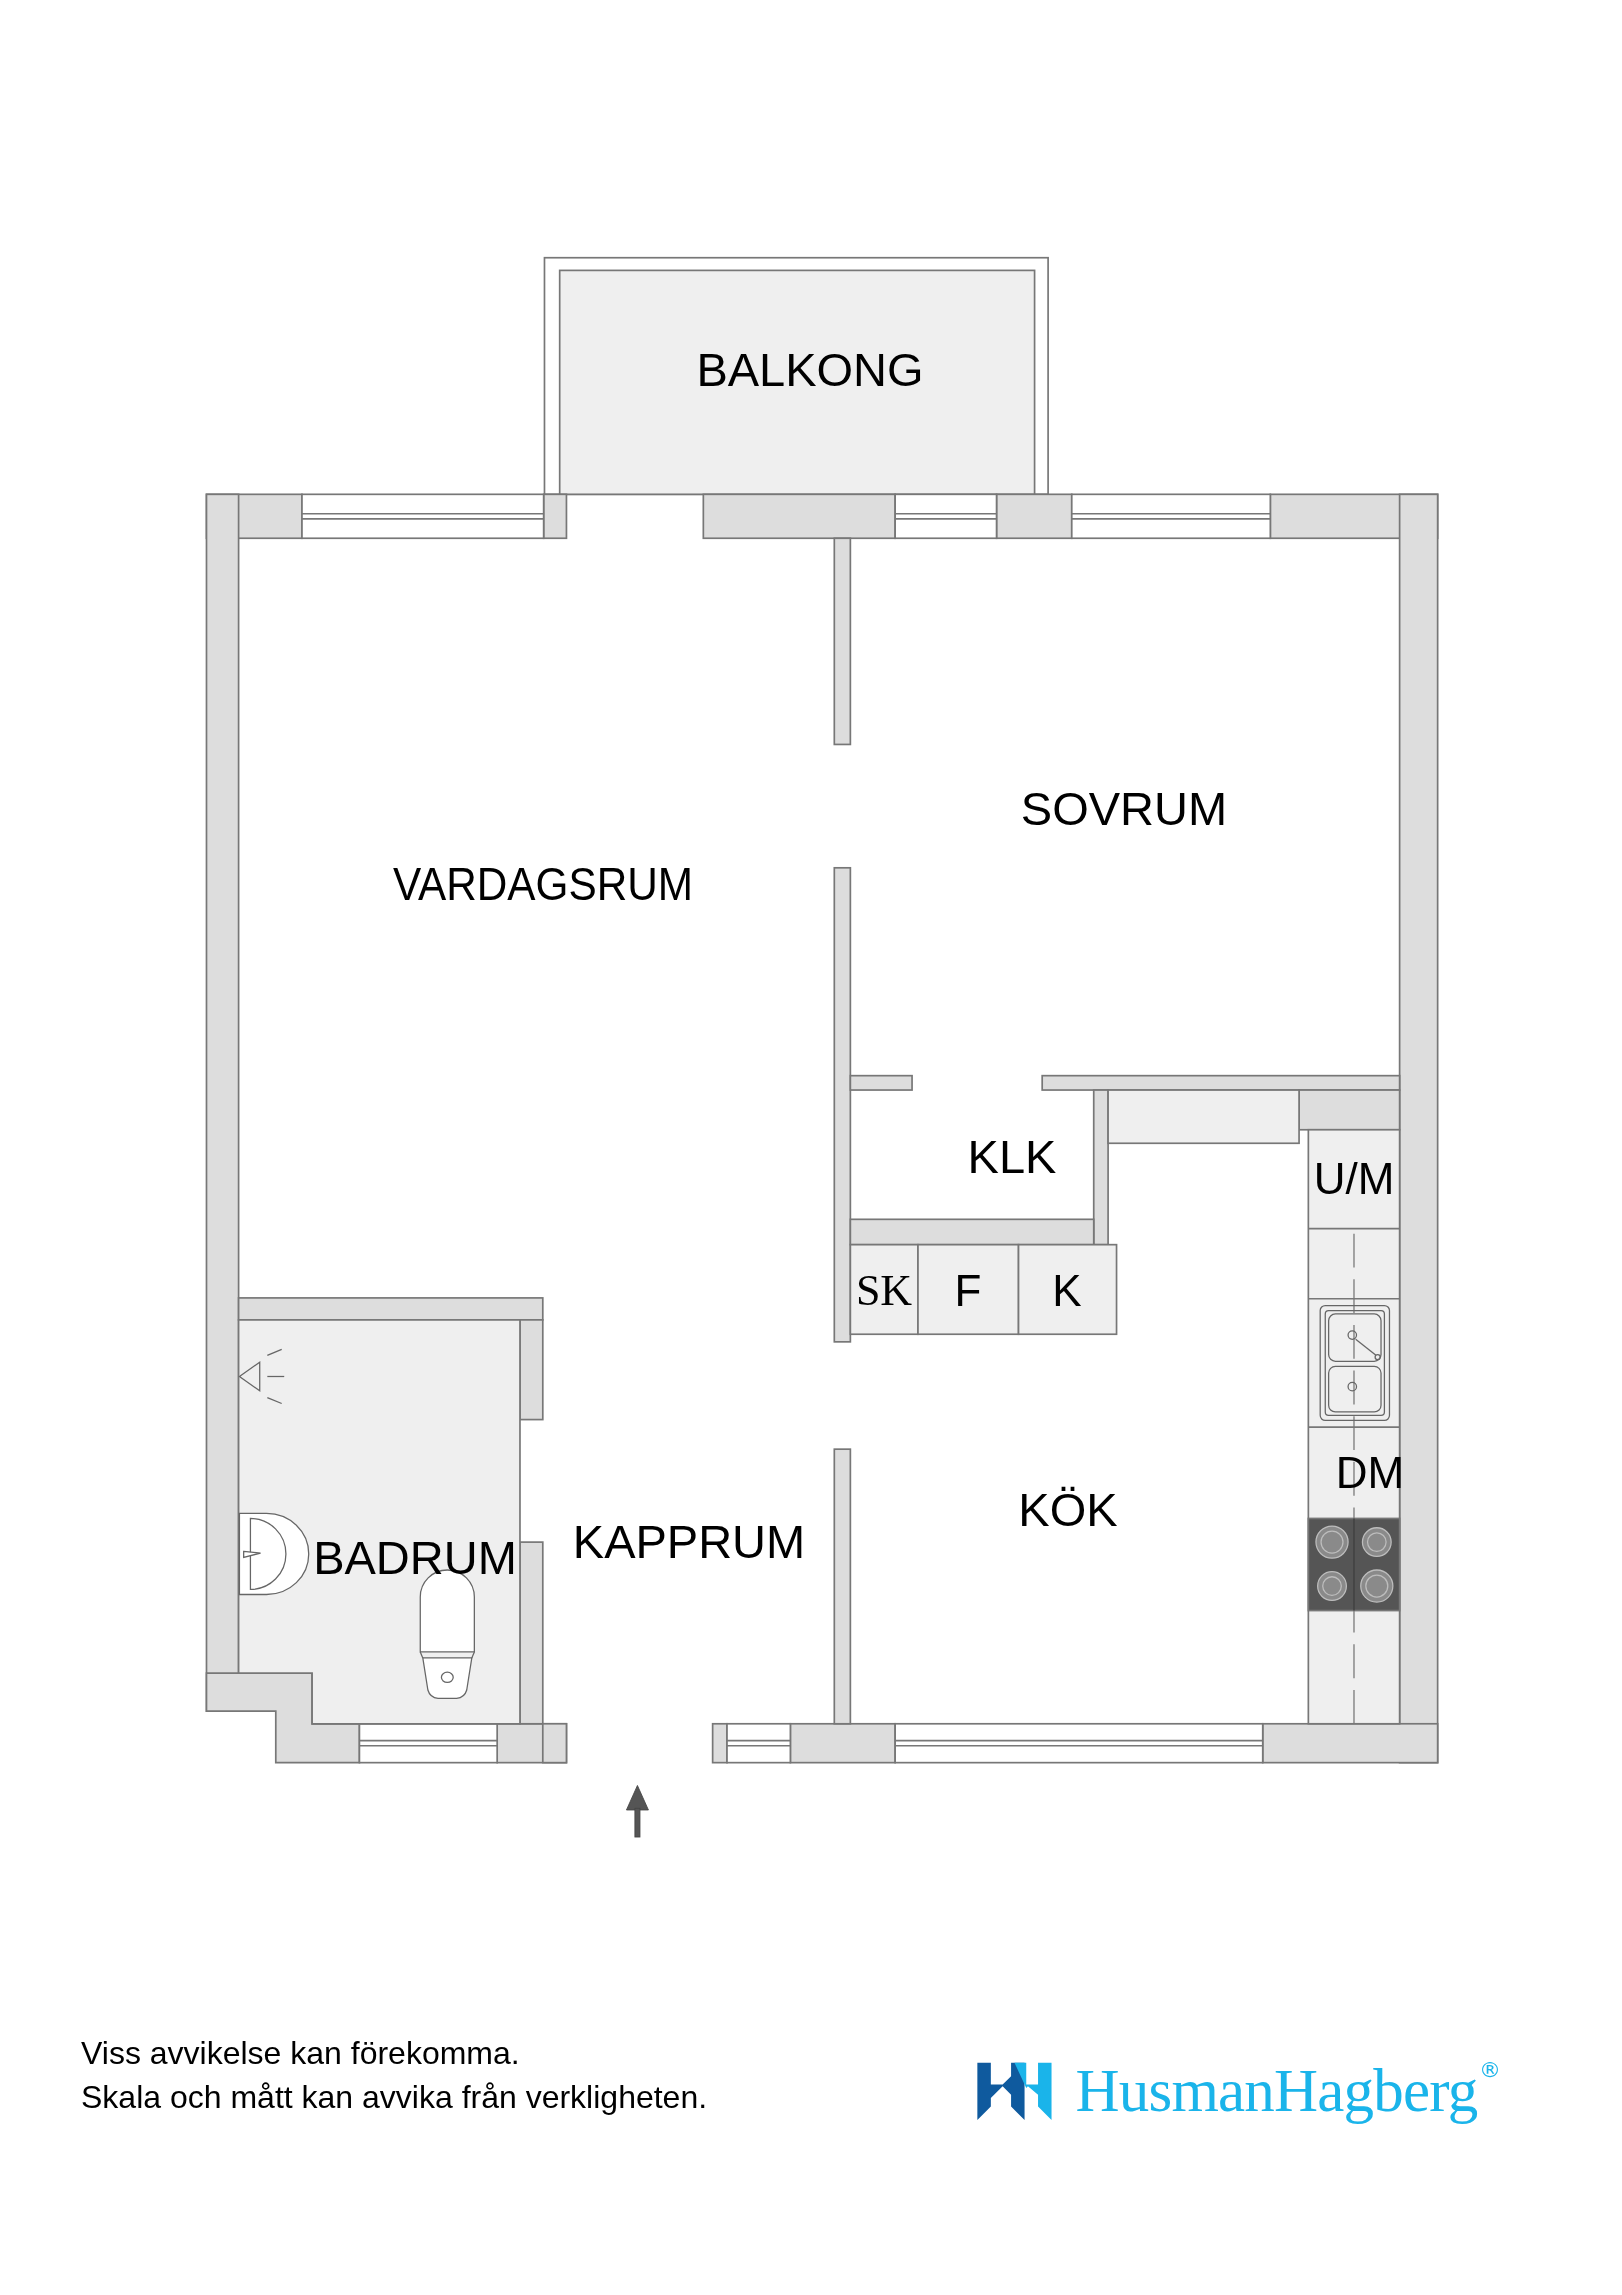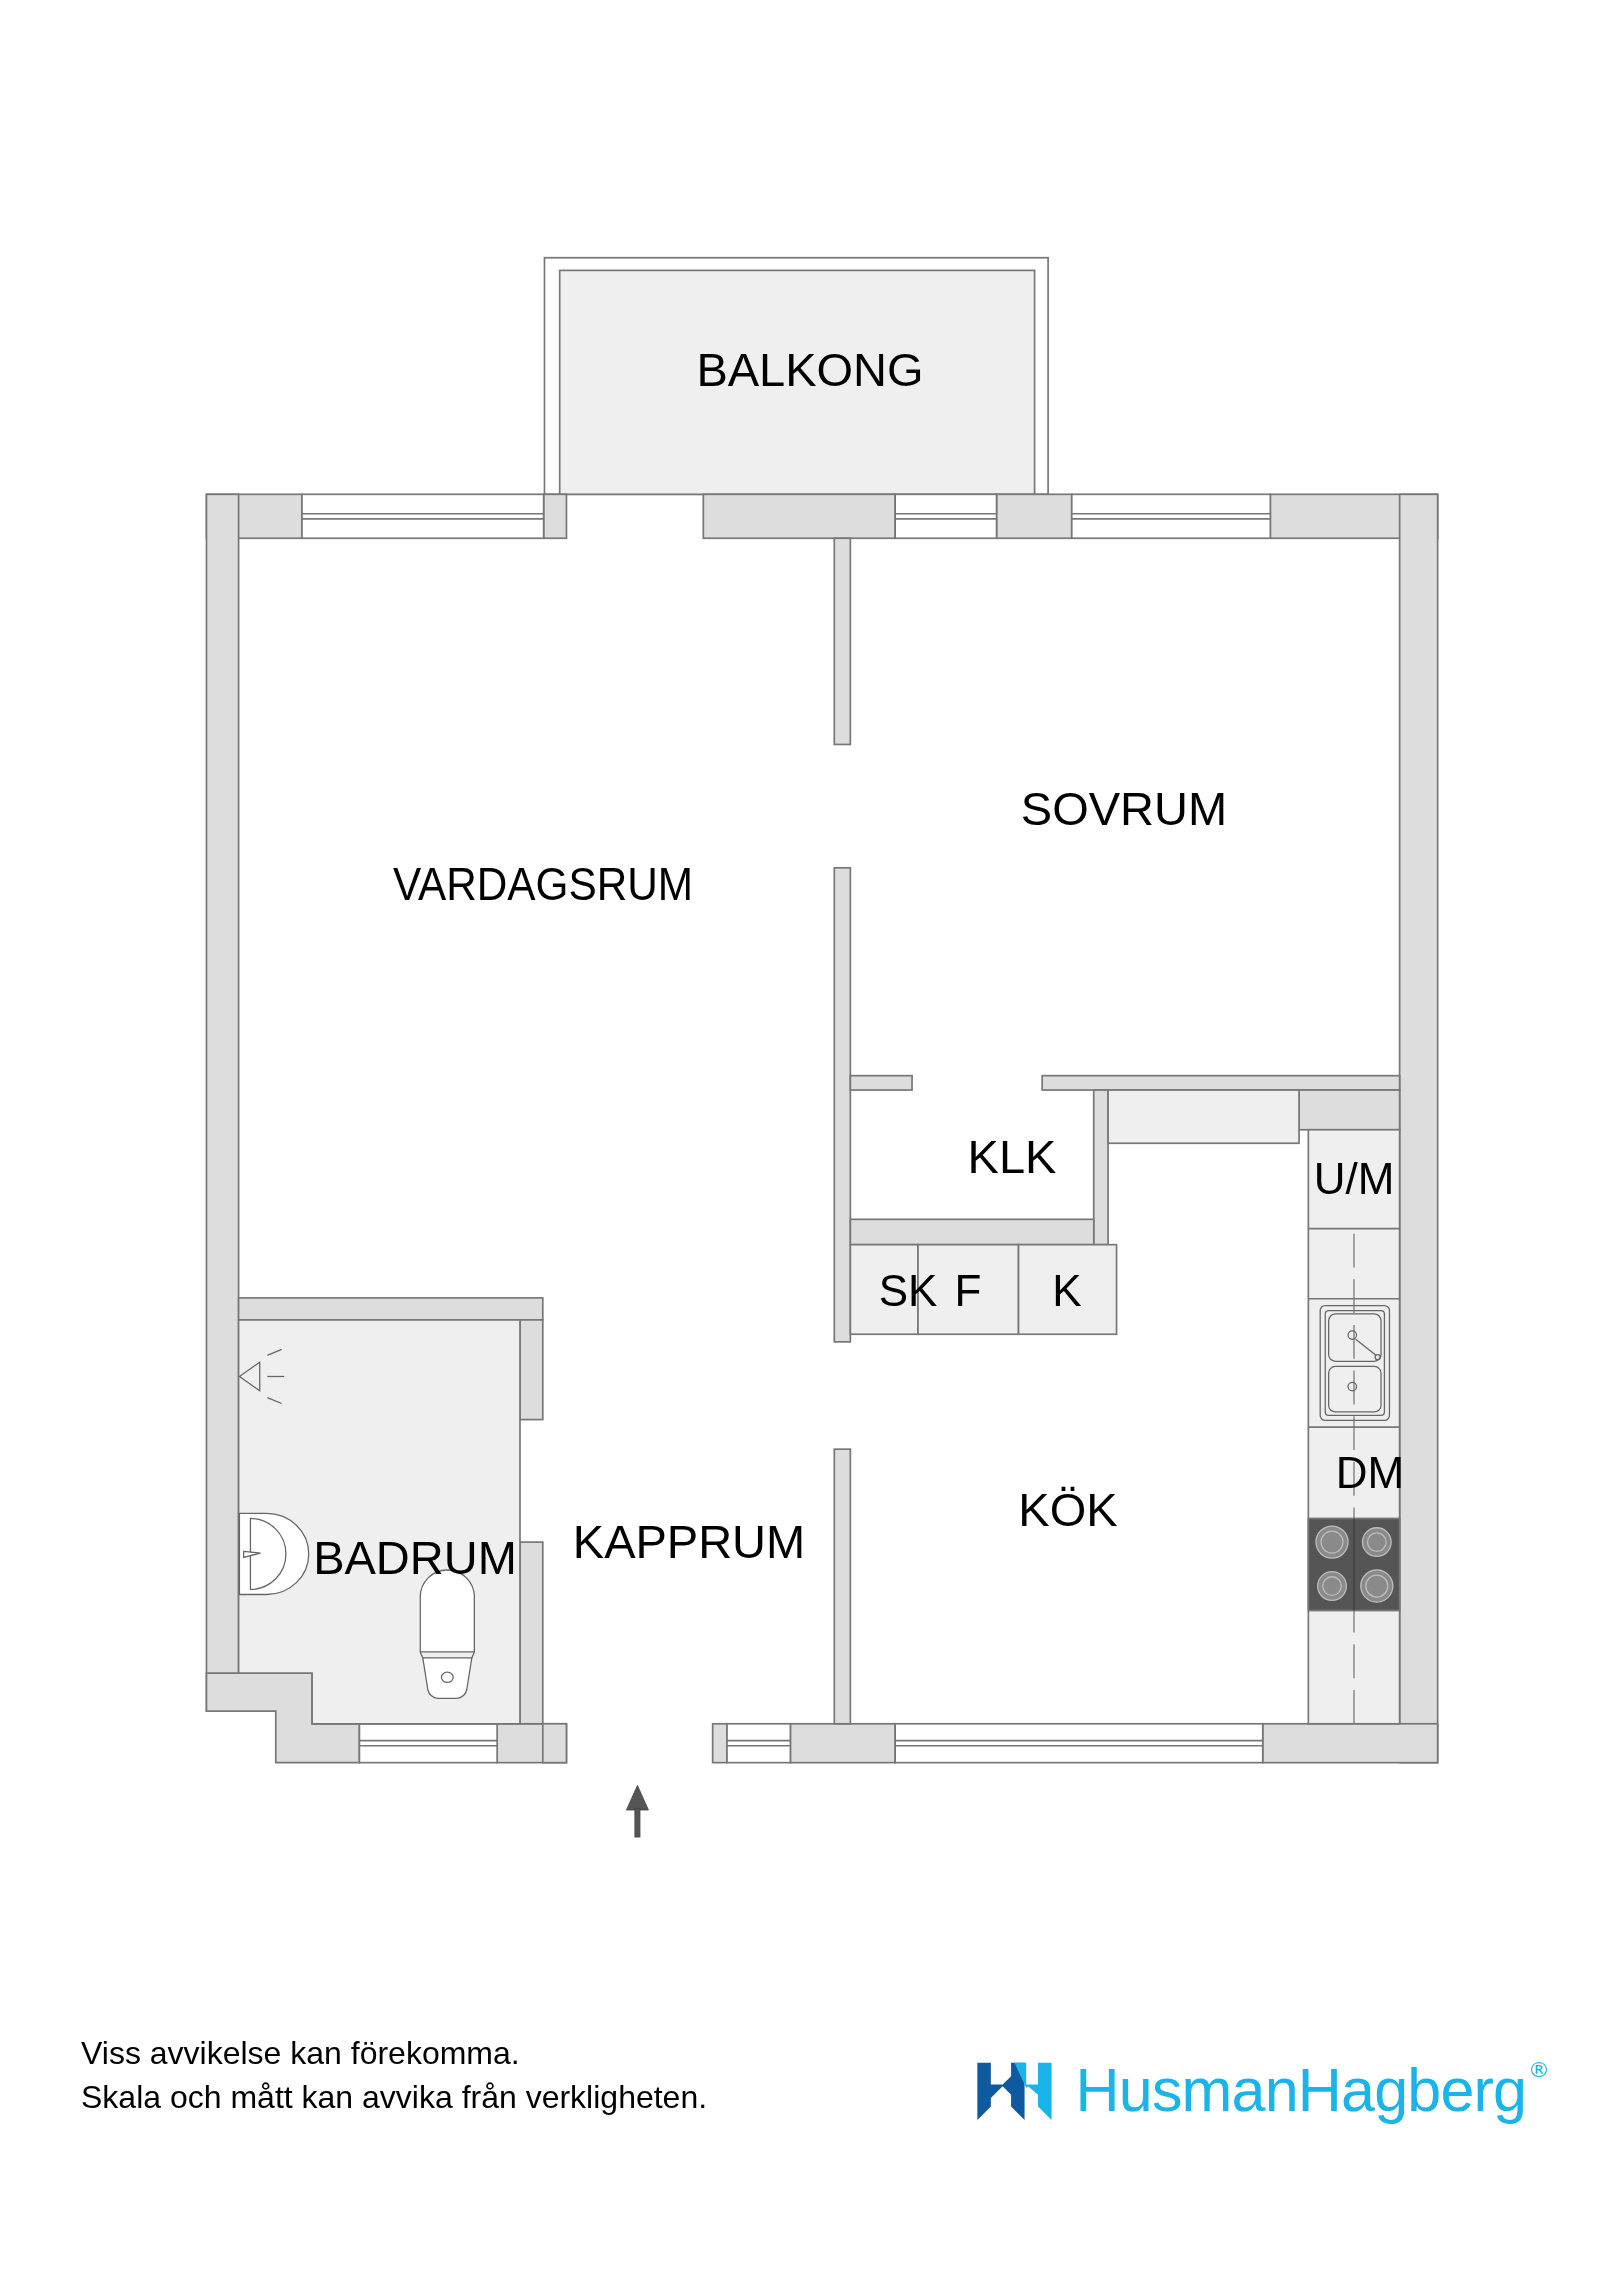"SK" div.lbl { font-family: none -> Liberation Serif, serif; left: 908px -> 884px }
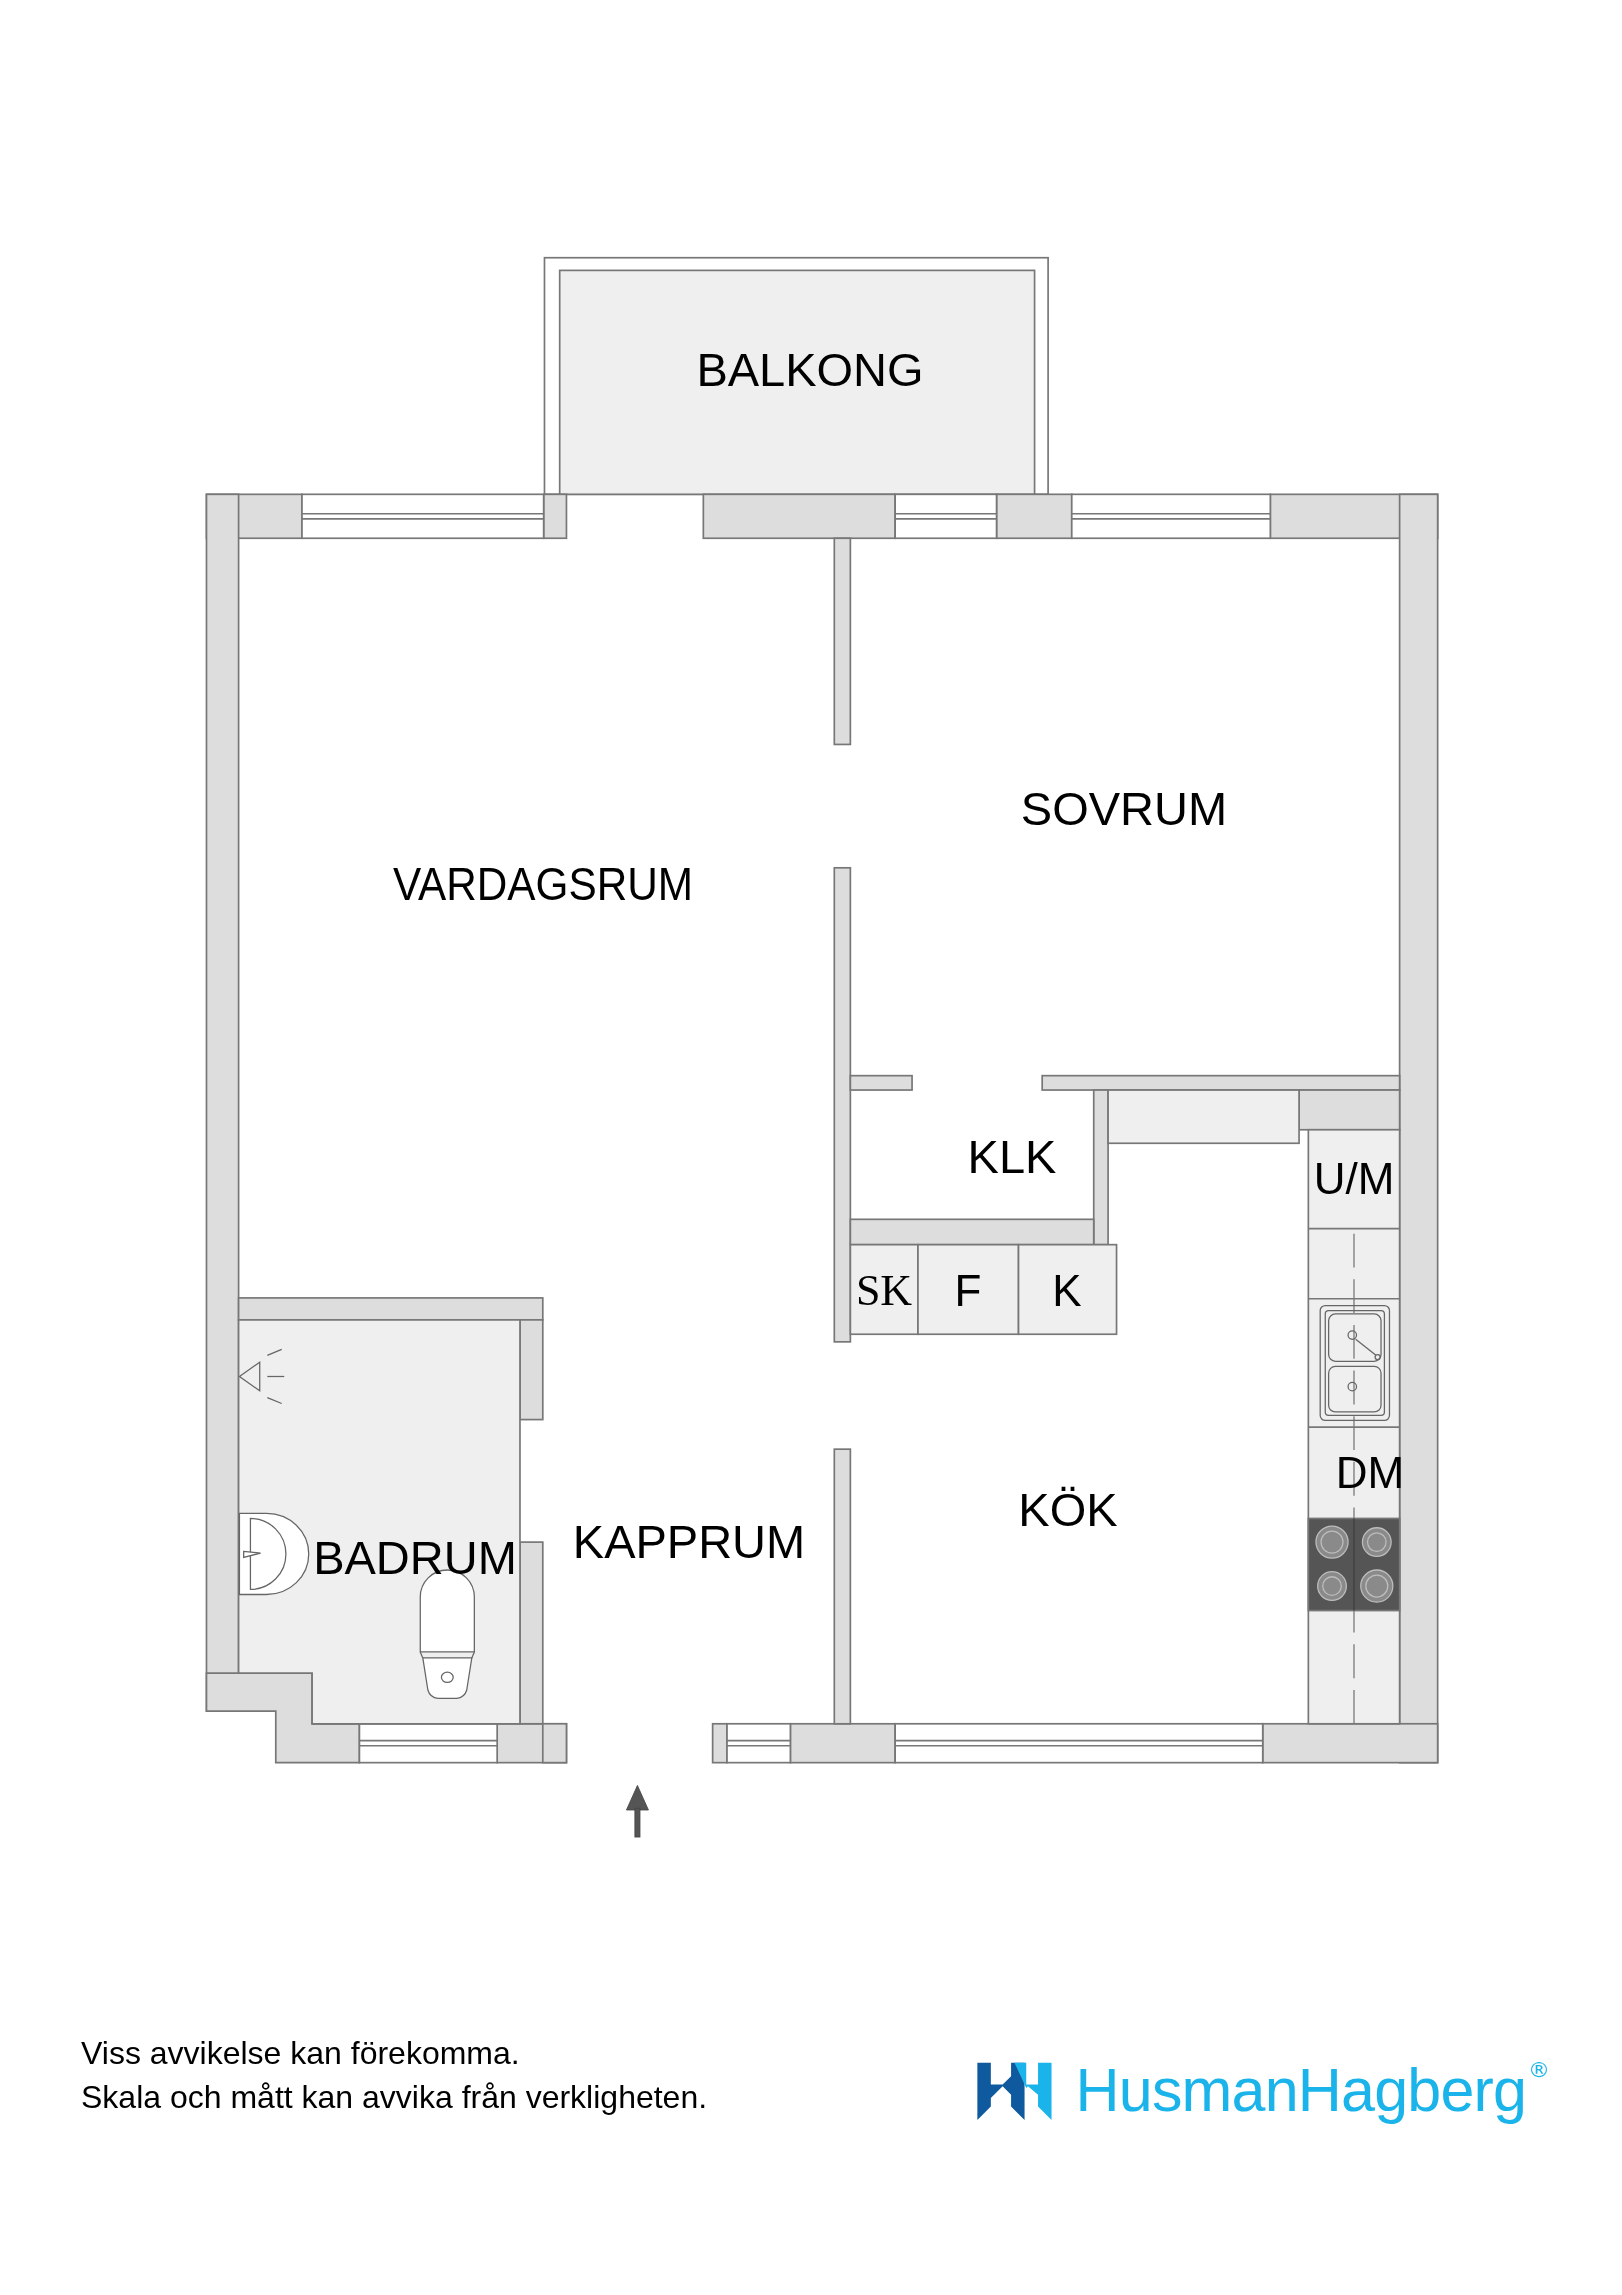"HusmanHagberg" .logo-text { font-family: Liberation Sans, sans-serif -> Liberation Serif, serif }
